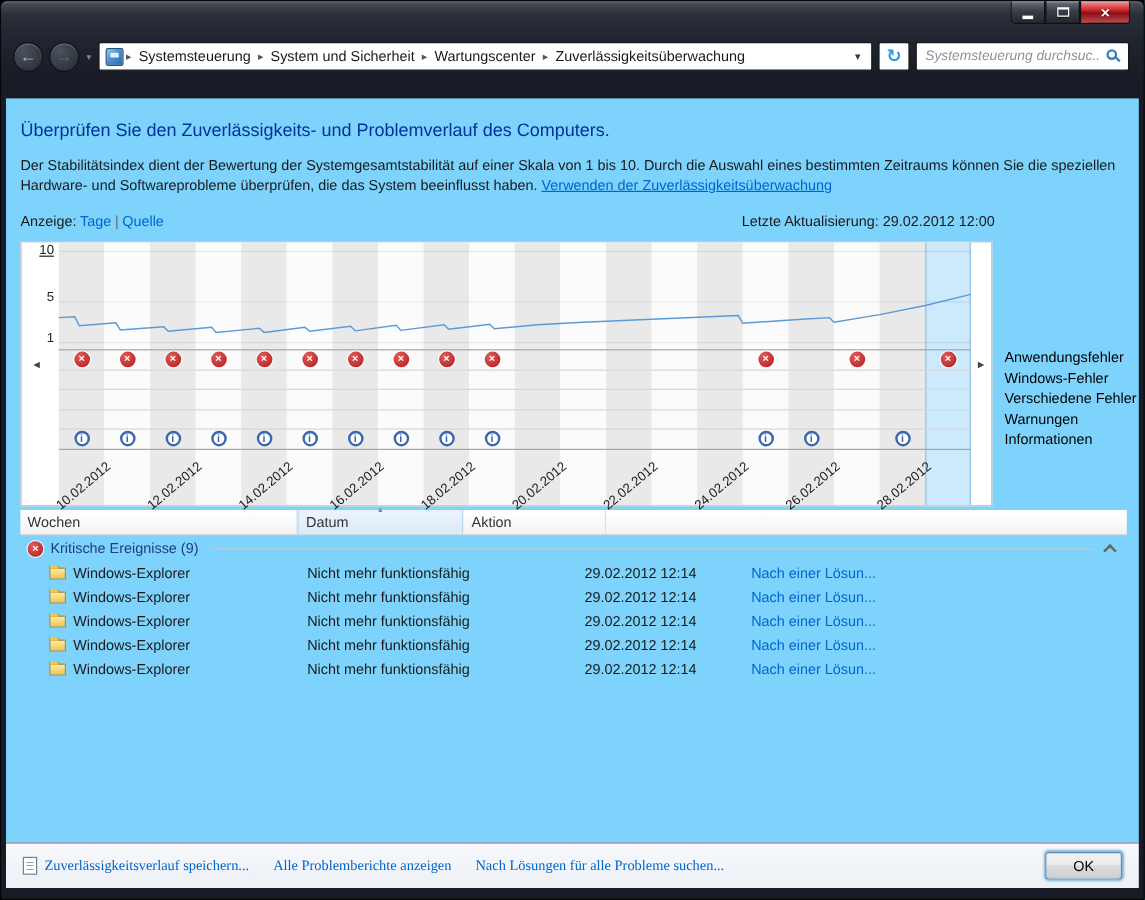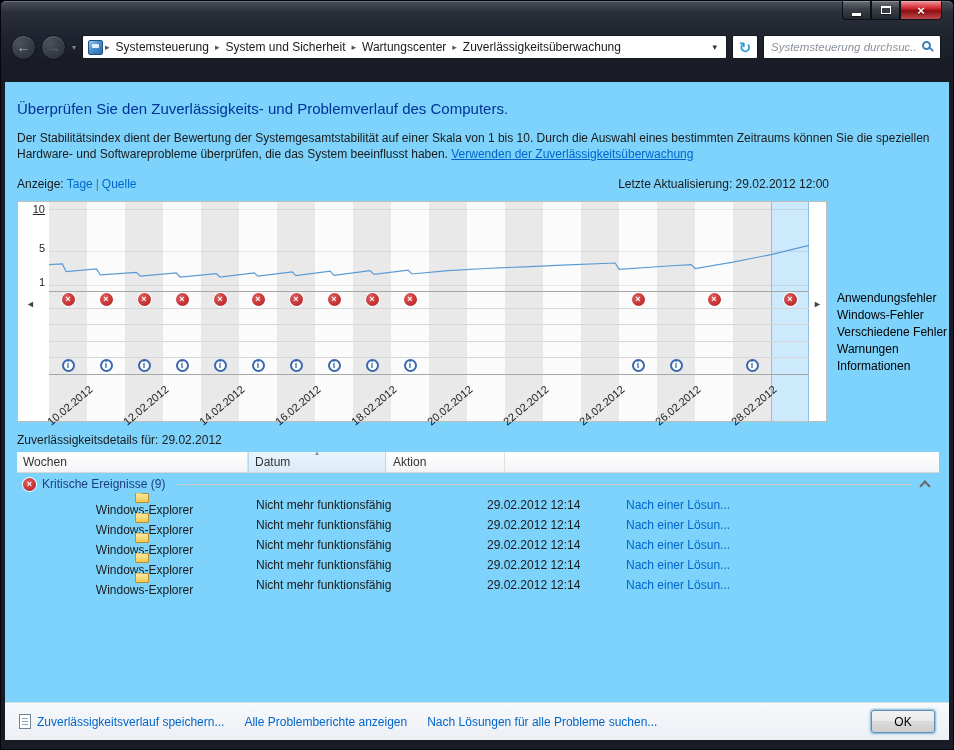"Zuverlässigkeitsdetails für: 29.02.2012" div.details-title { html: <div>Zuverlässigkeitsdetails für: 29.02.2012</div> -> none }
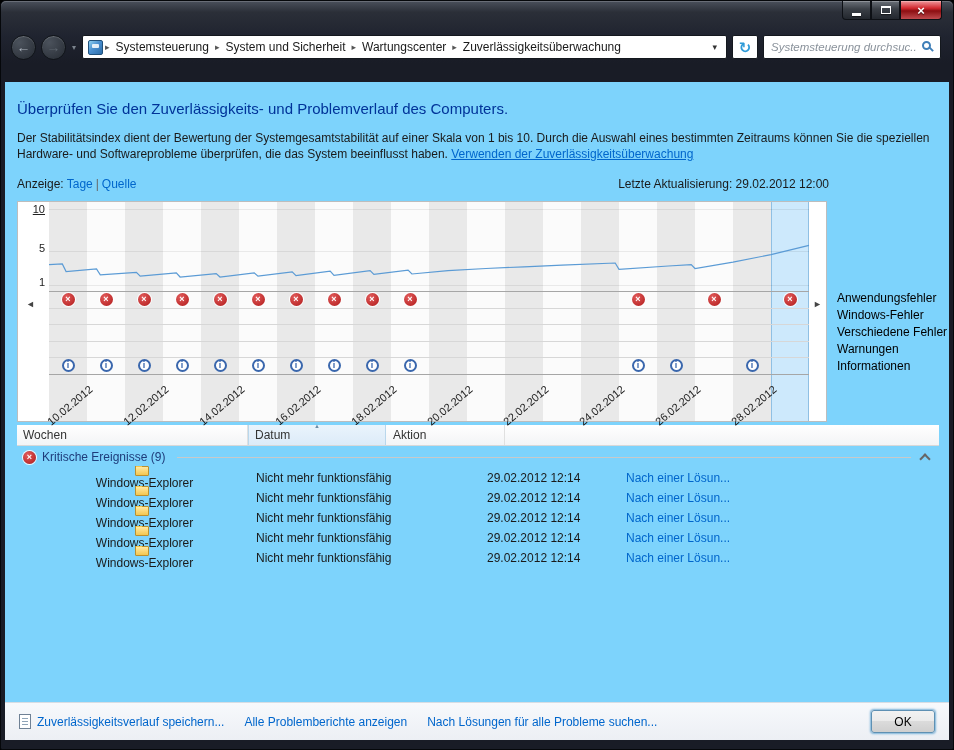"Windows-Explorer" .src { flex-direction: column -> none }
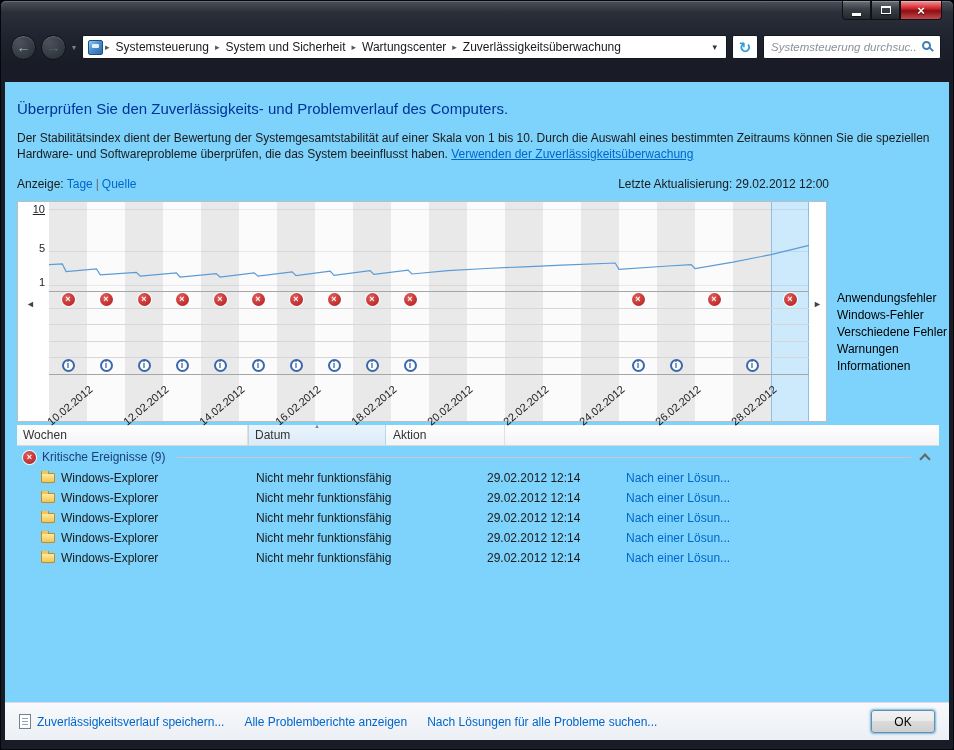"Zuverlässigkeitsverlauf speichern..." .footer-link { font-family: none -> Liberation Serif, serif }
